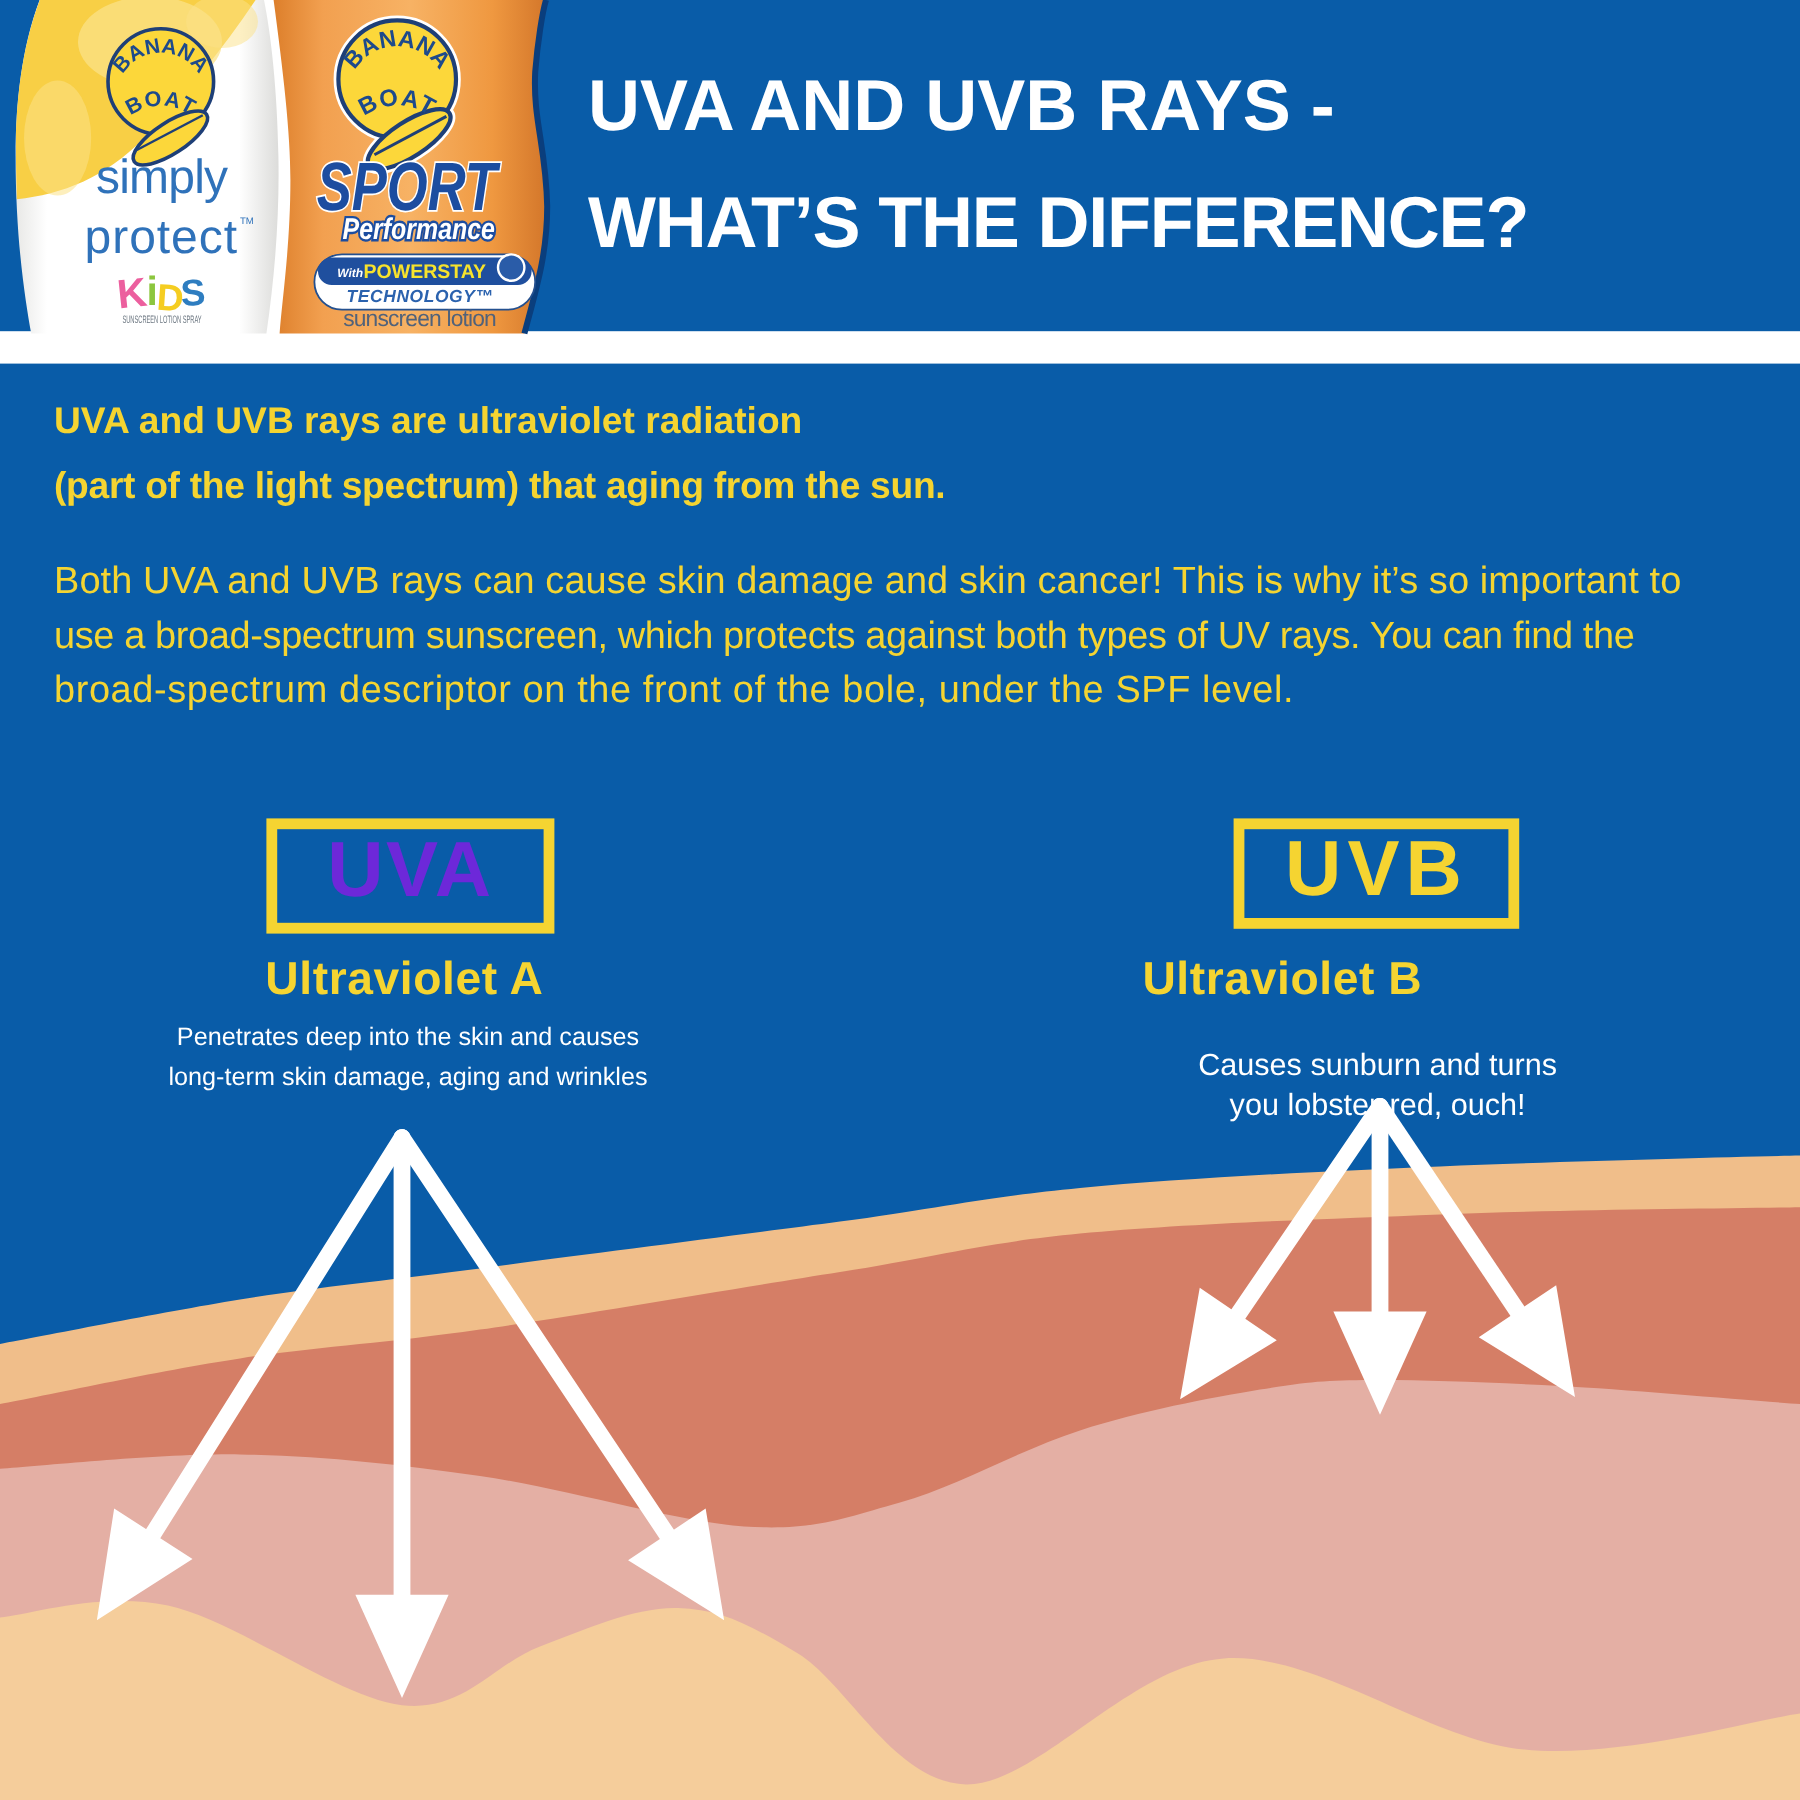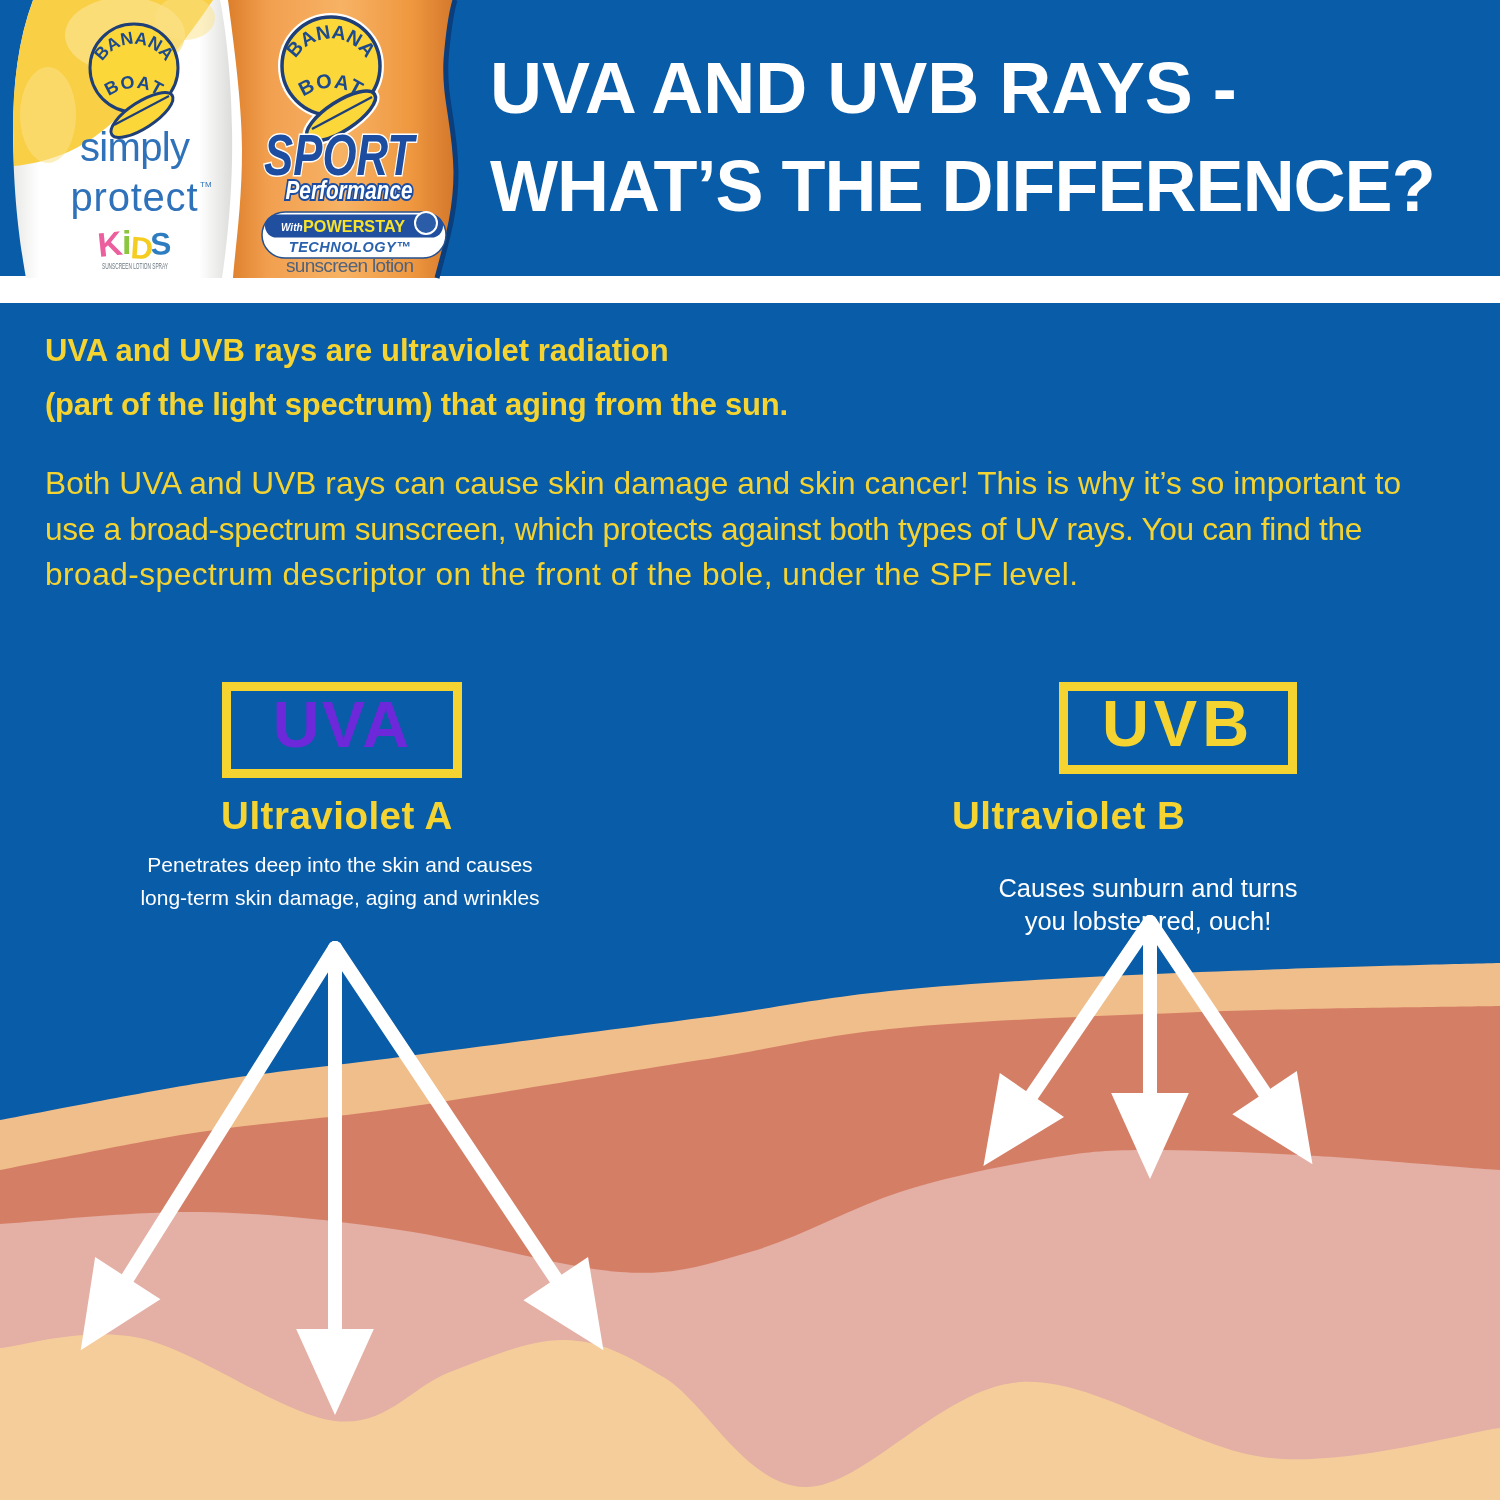"UVA AND UVB RAYS -" div.abs { font-size: 72px -> 60px }
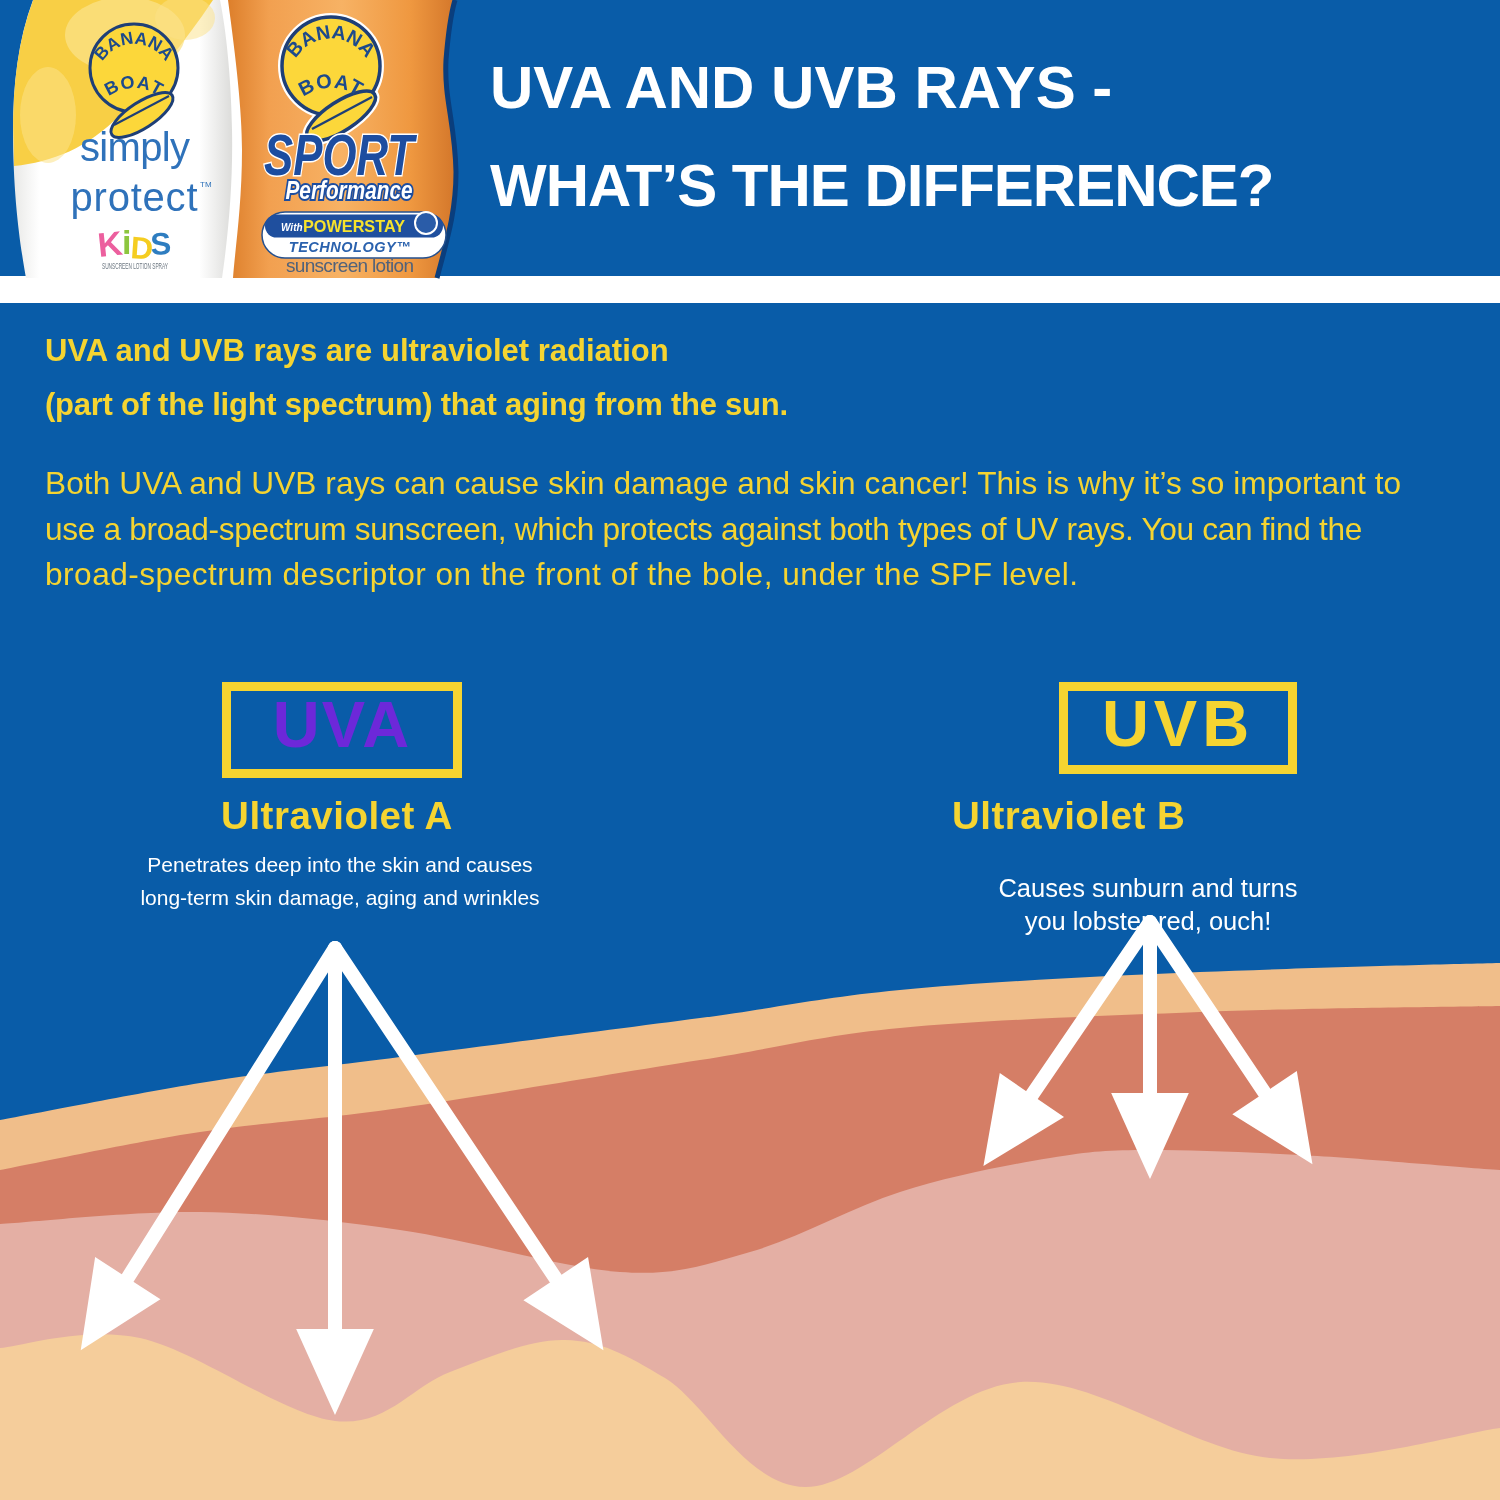"UVB" div.abs { margin-left: 31px -> none }
